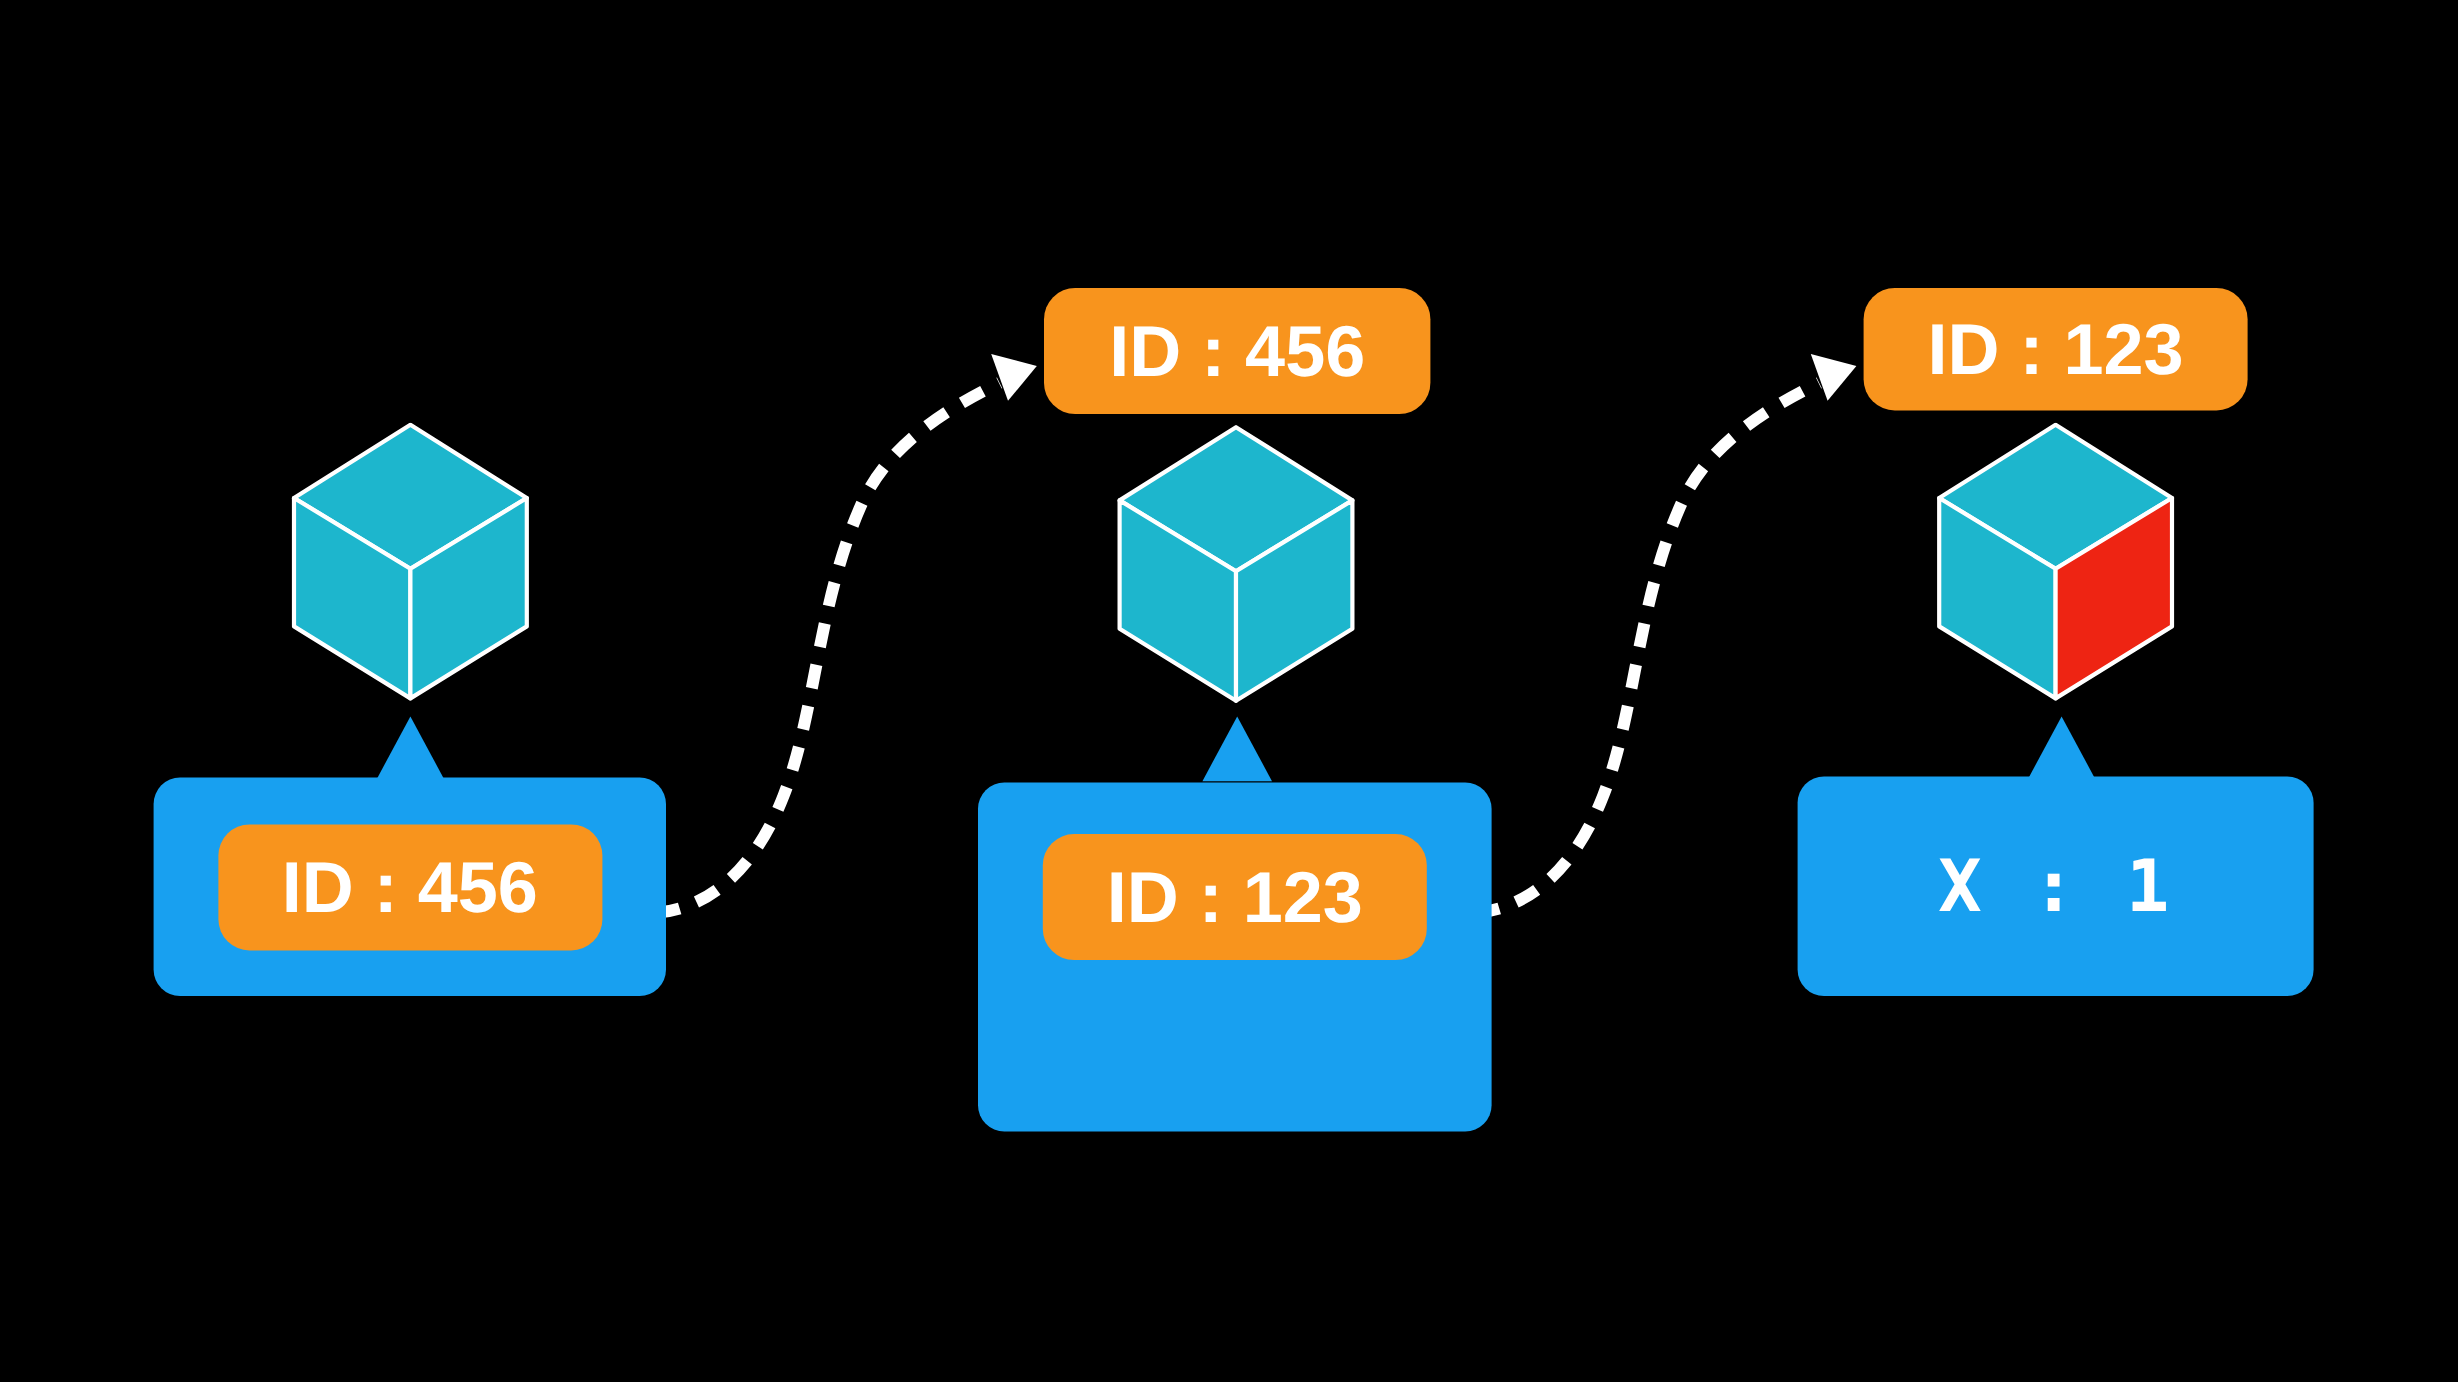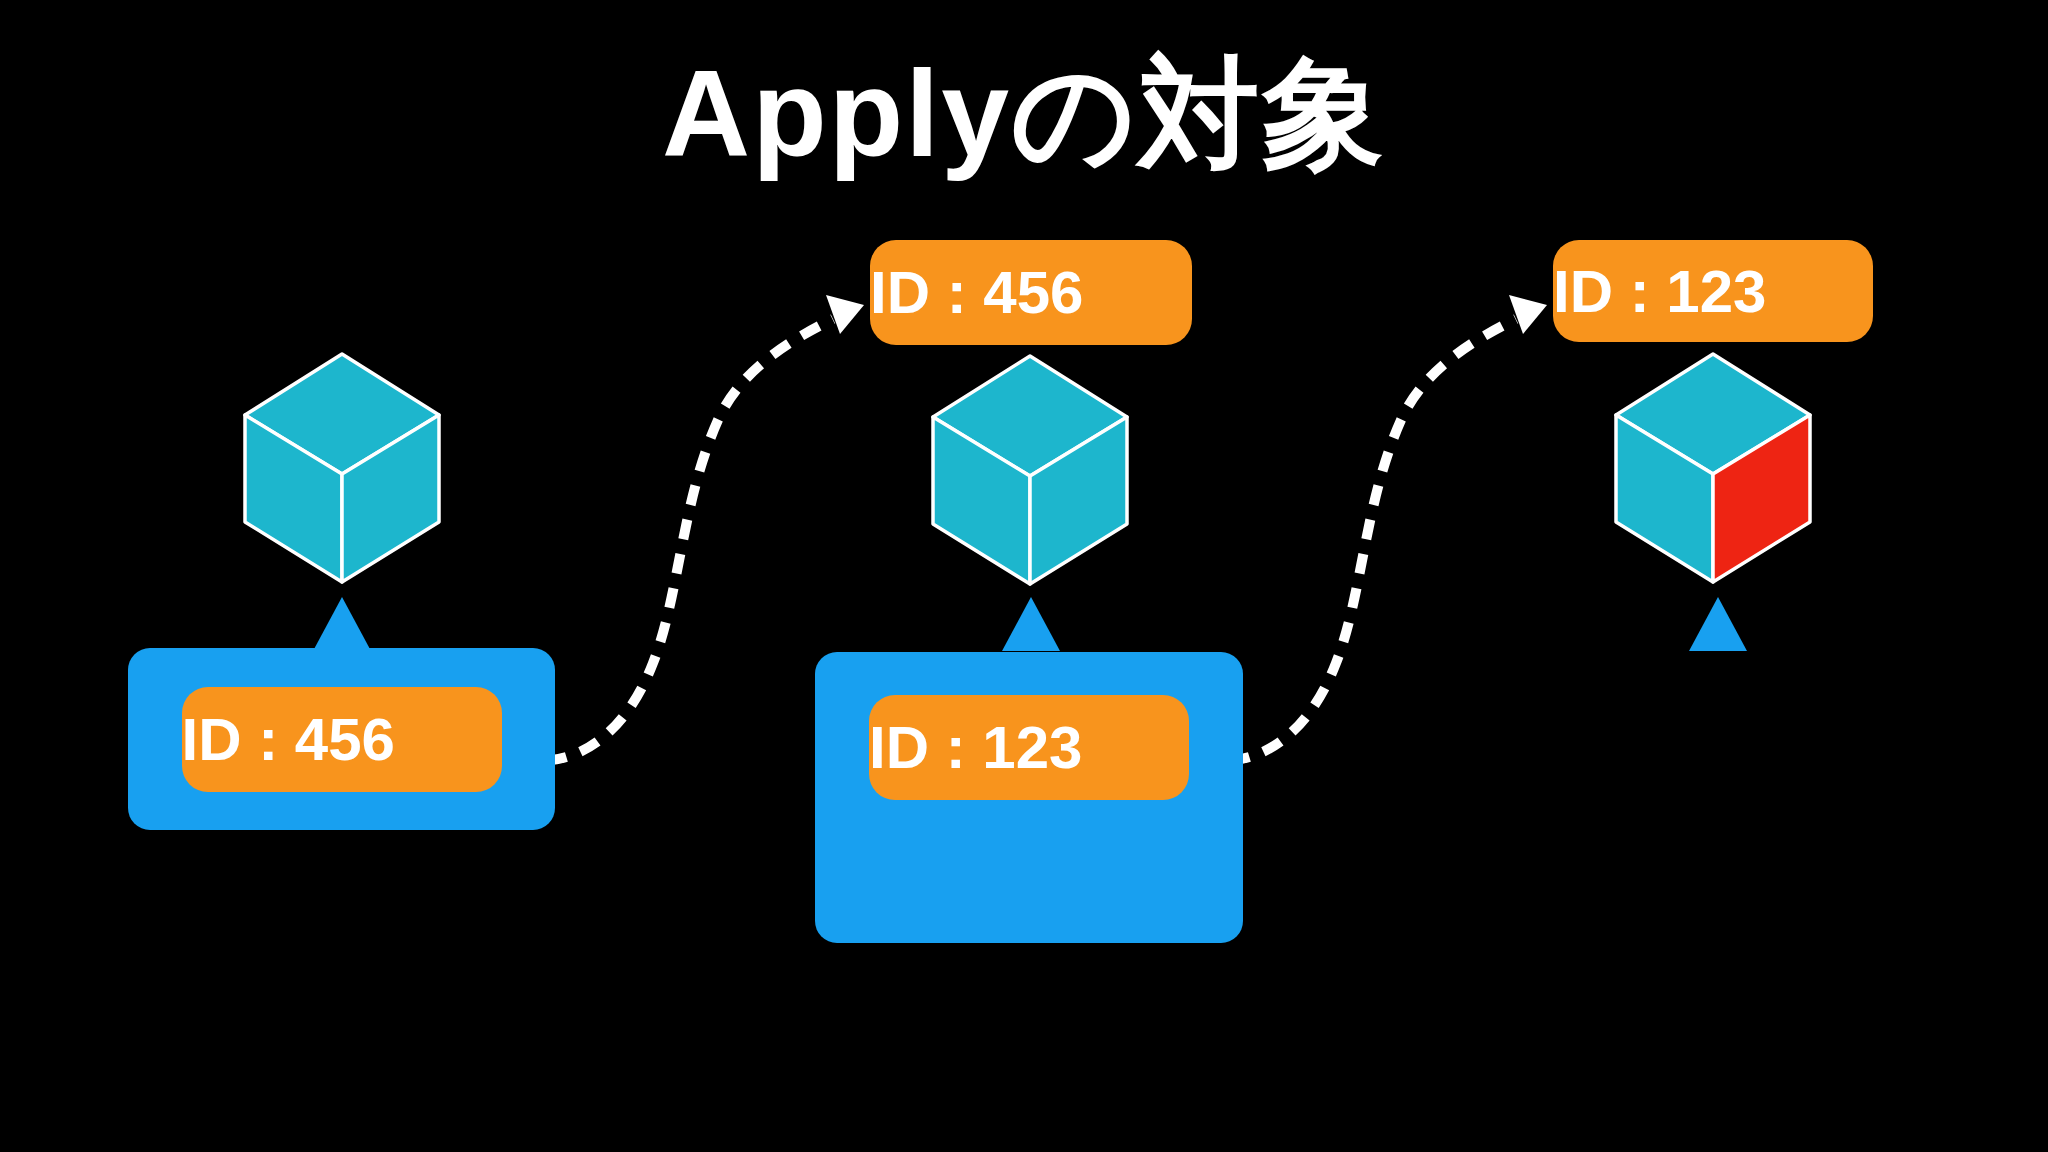"Applyの対象" div.title { html: <div>Applyの対象</div> -> none }
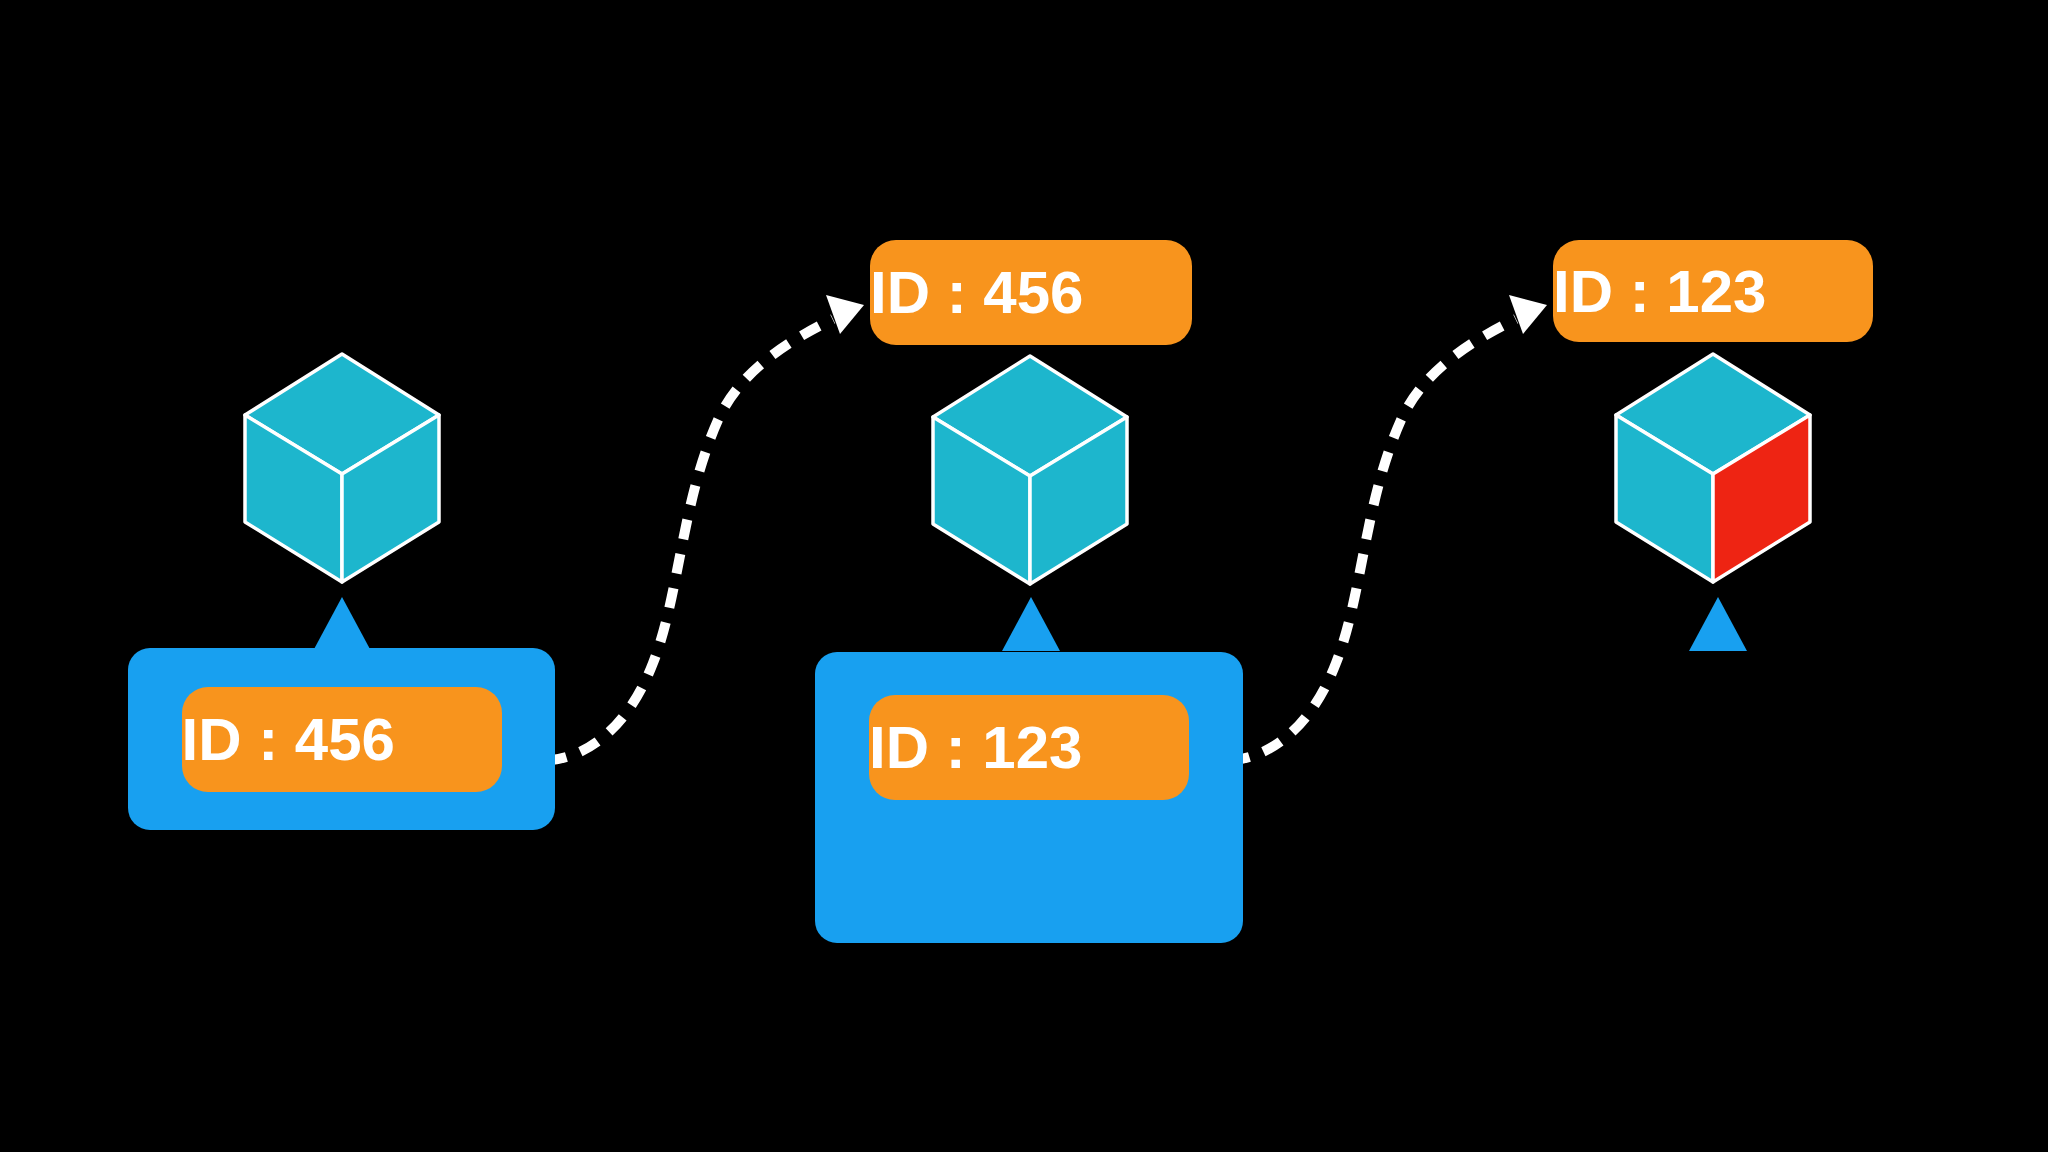"ID : 456" .badge { justify-content: none -> center }
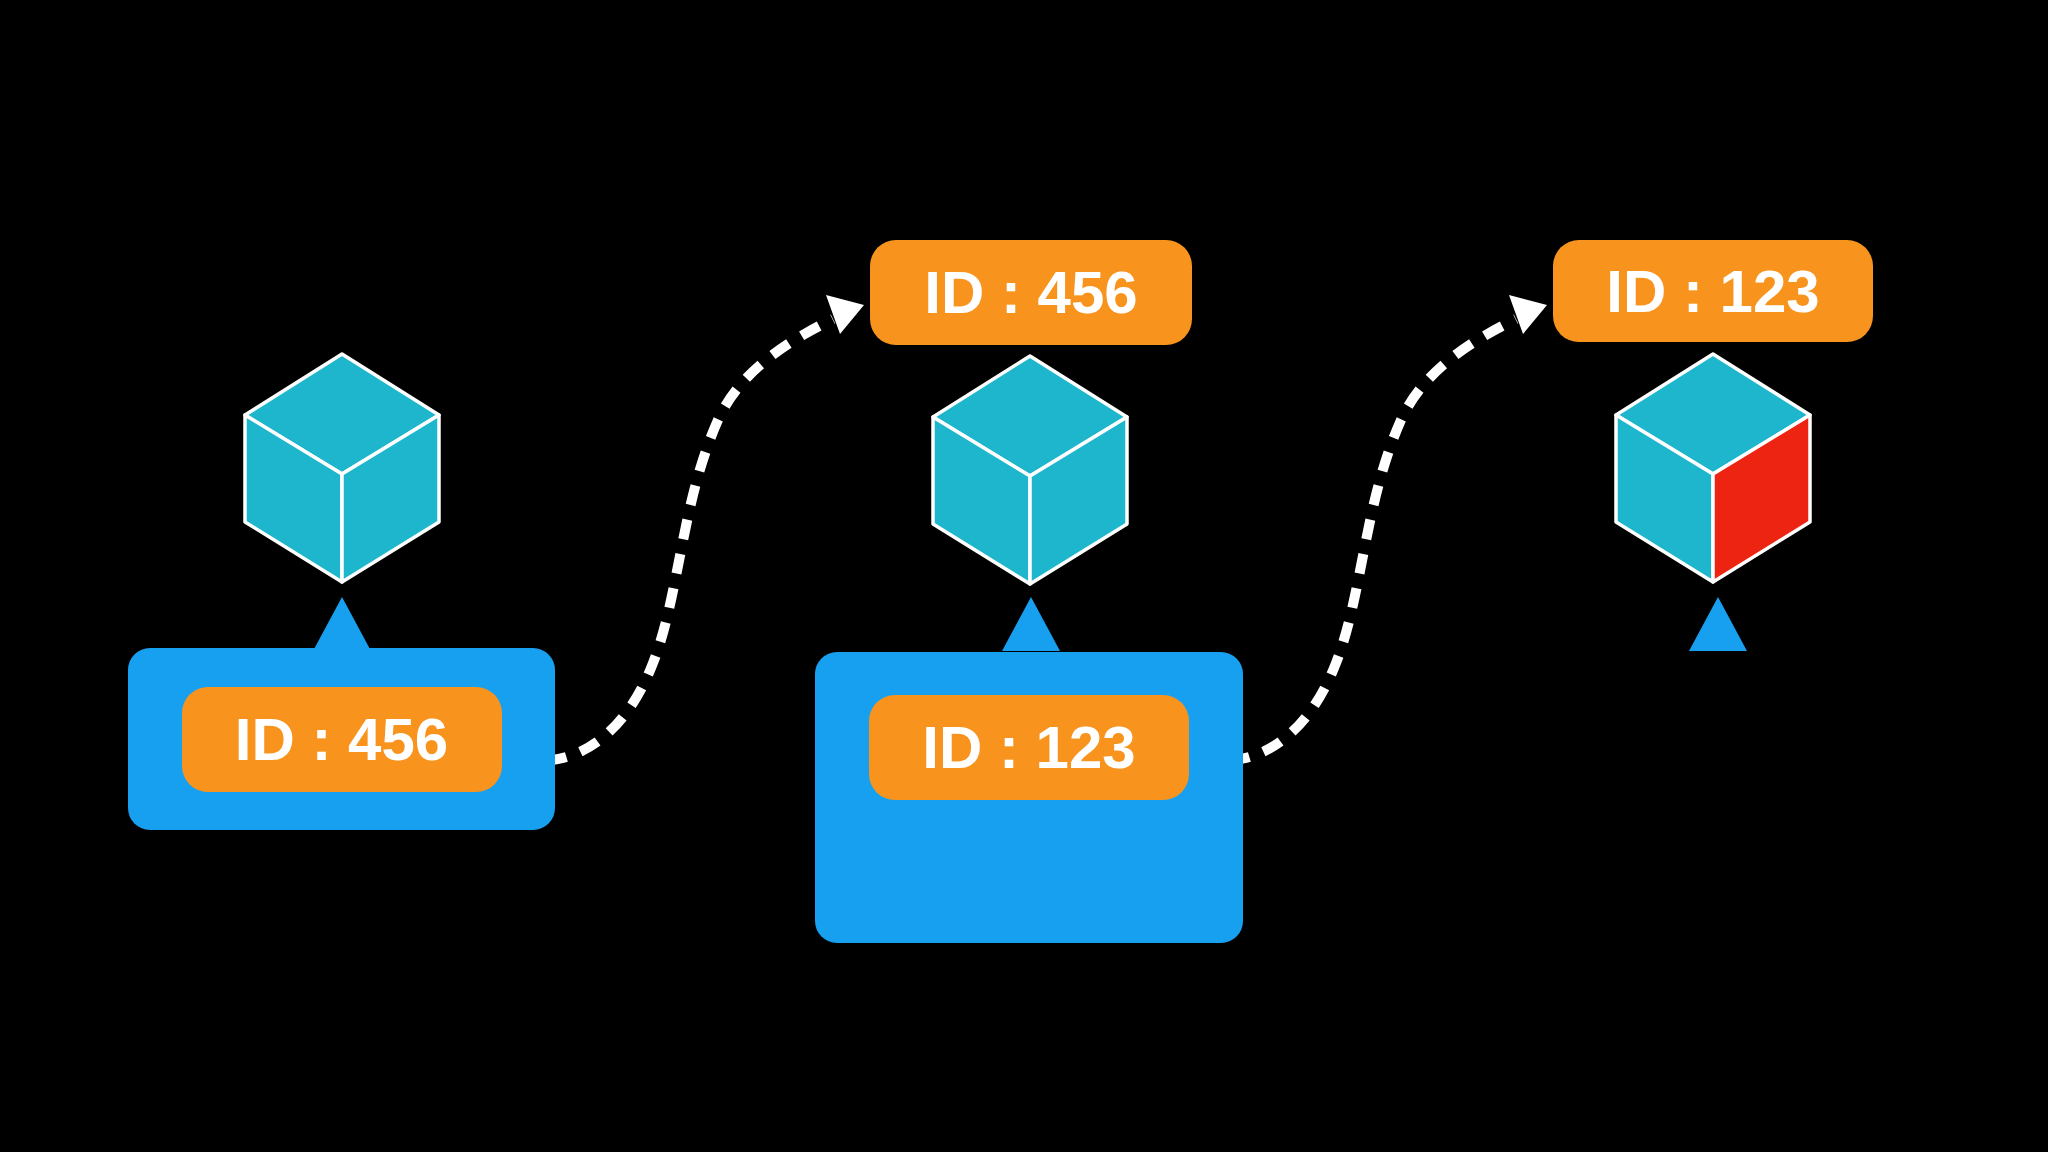"X : 1" div.bubble { html: none -> <div> <div>X : 1</div> </div> }
